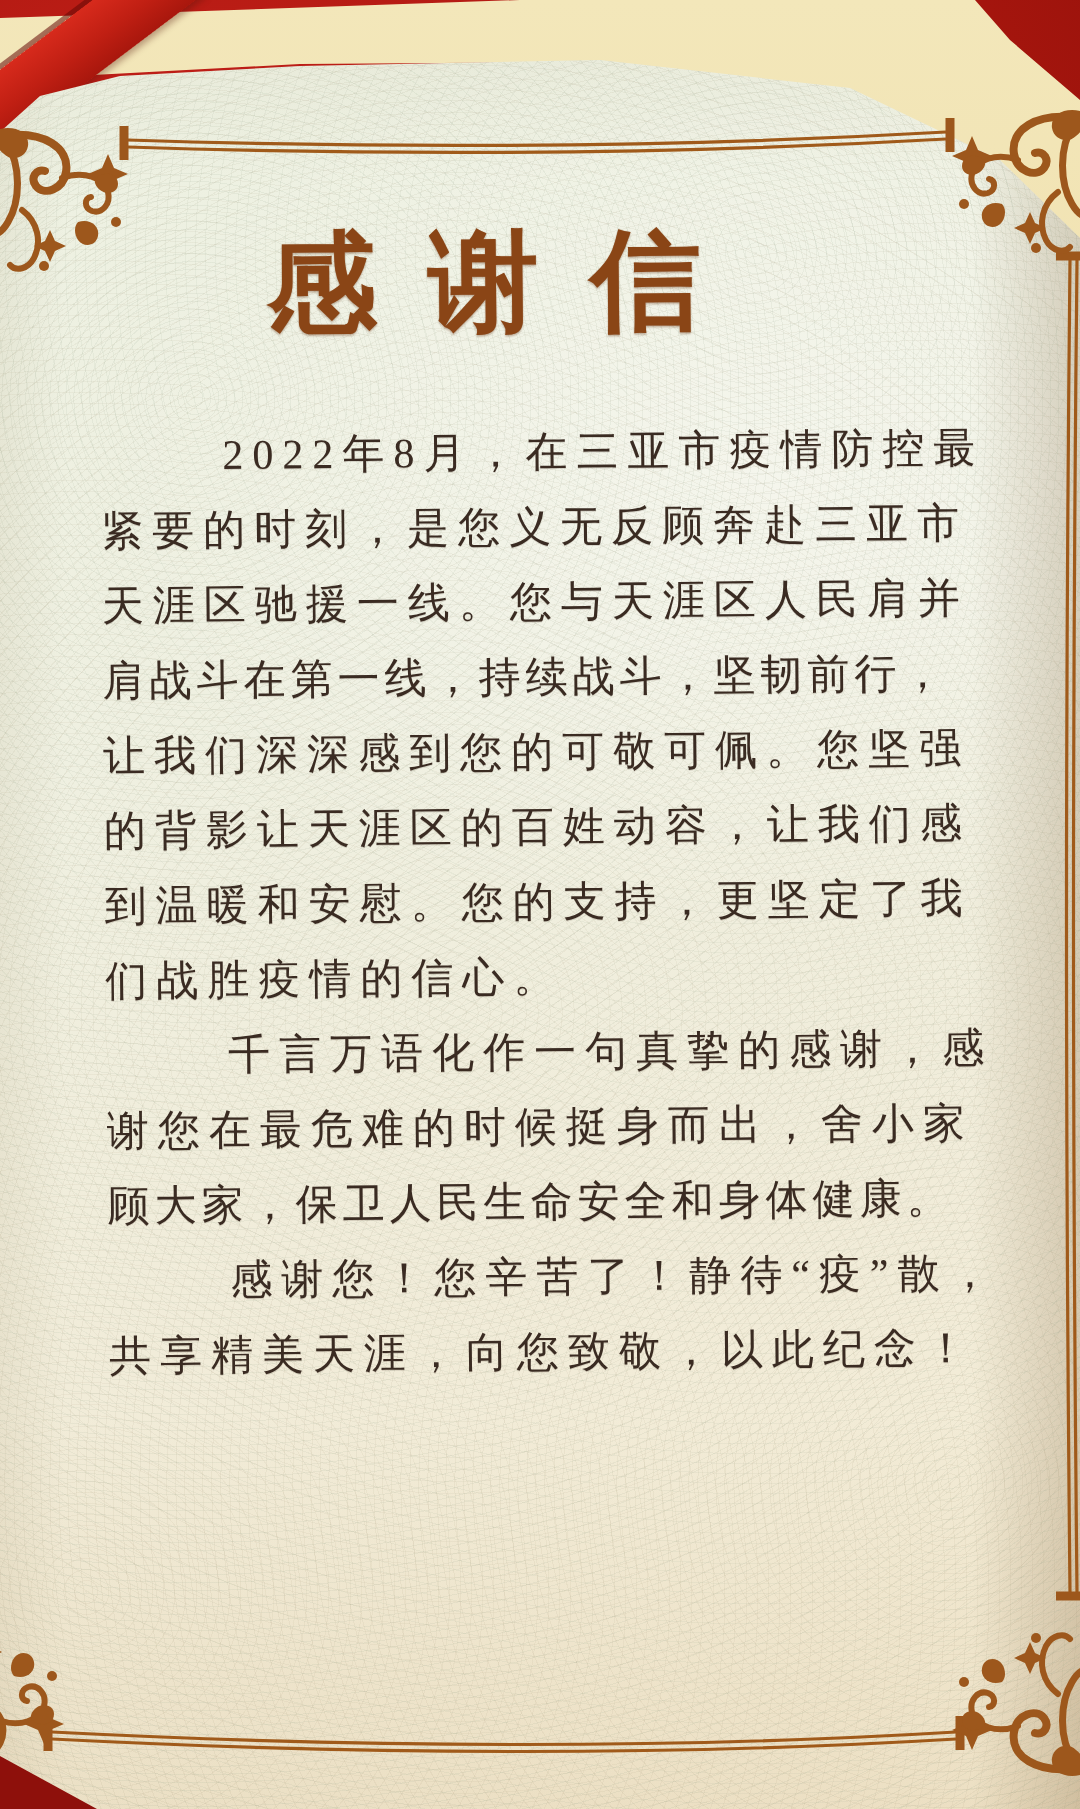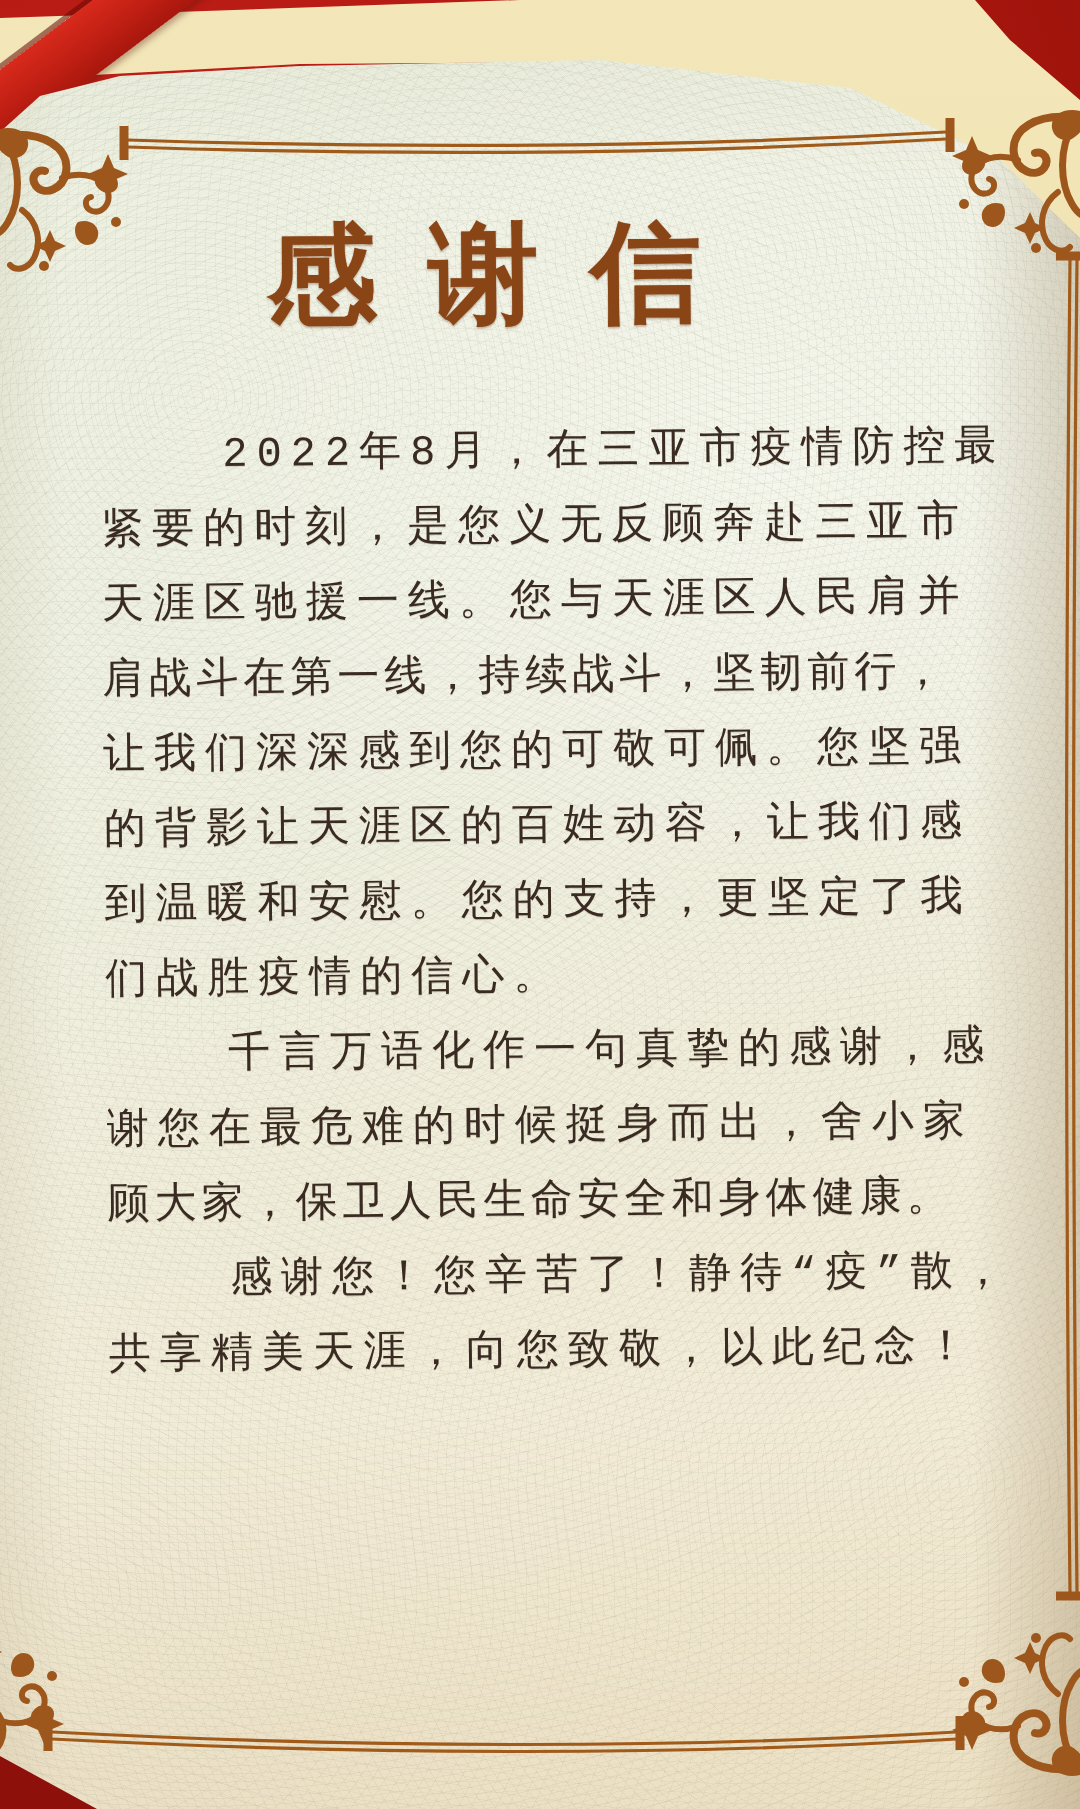"感谢信" .scene { font-family: Liberation Mono, monospace -> none }
